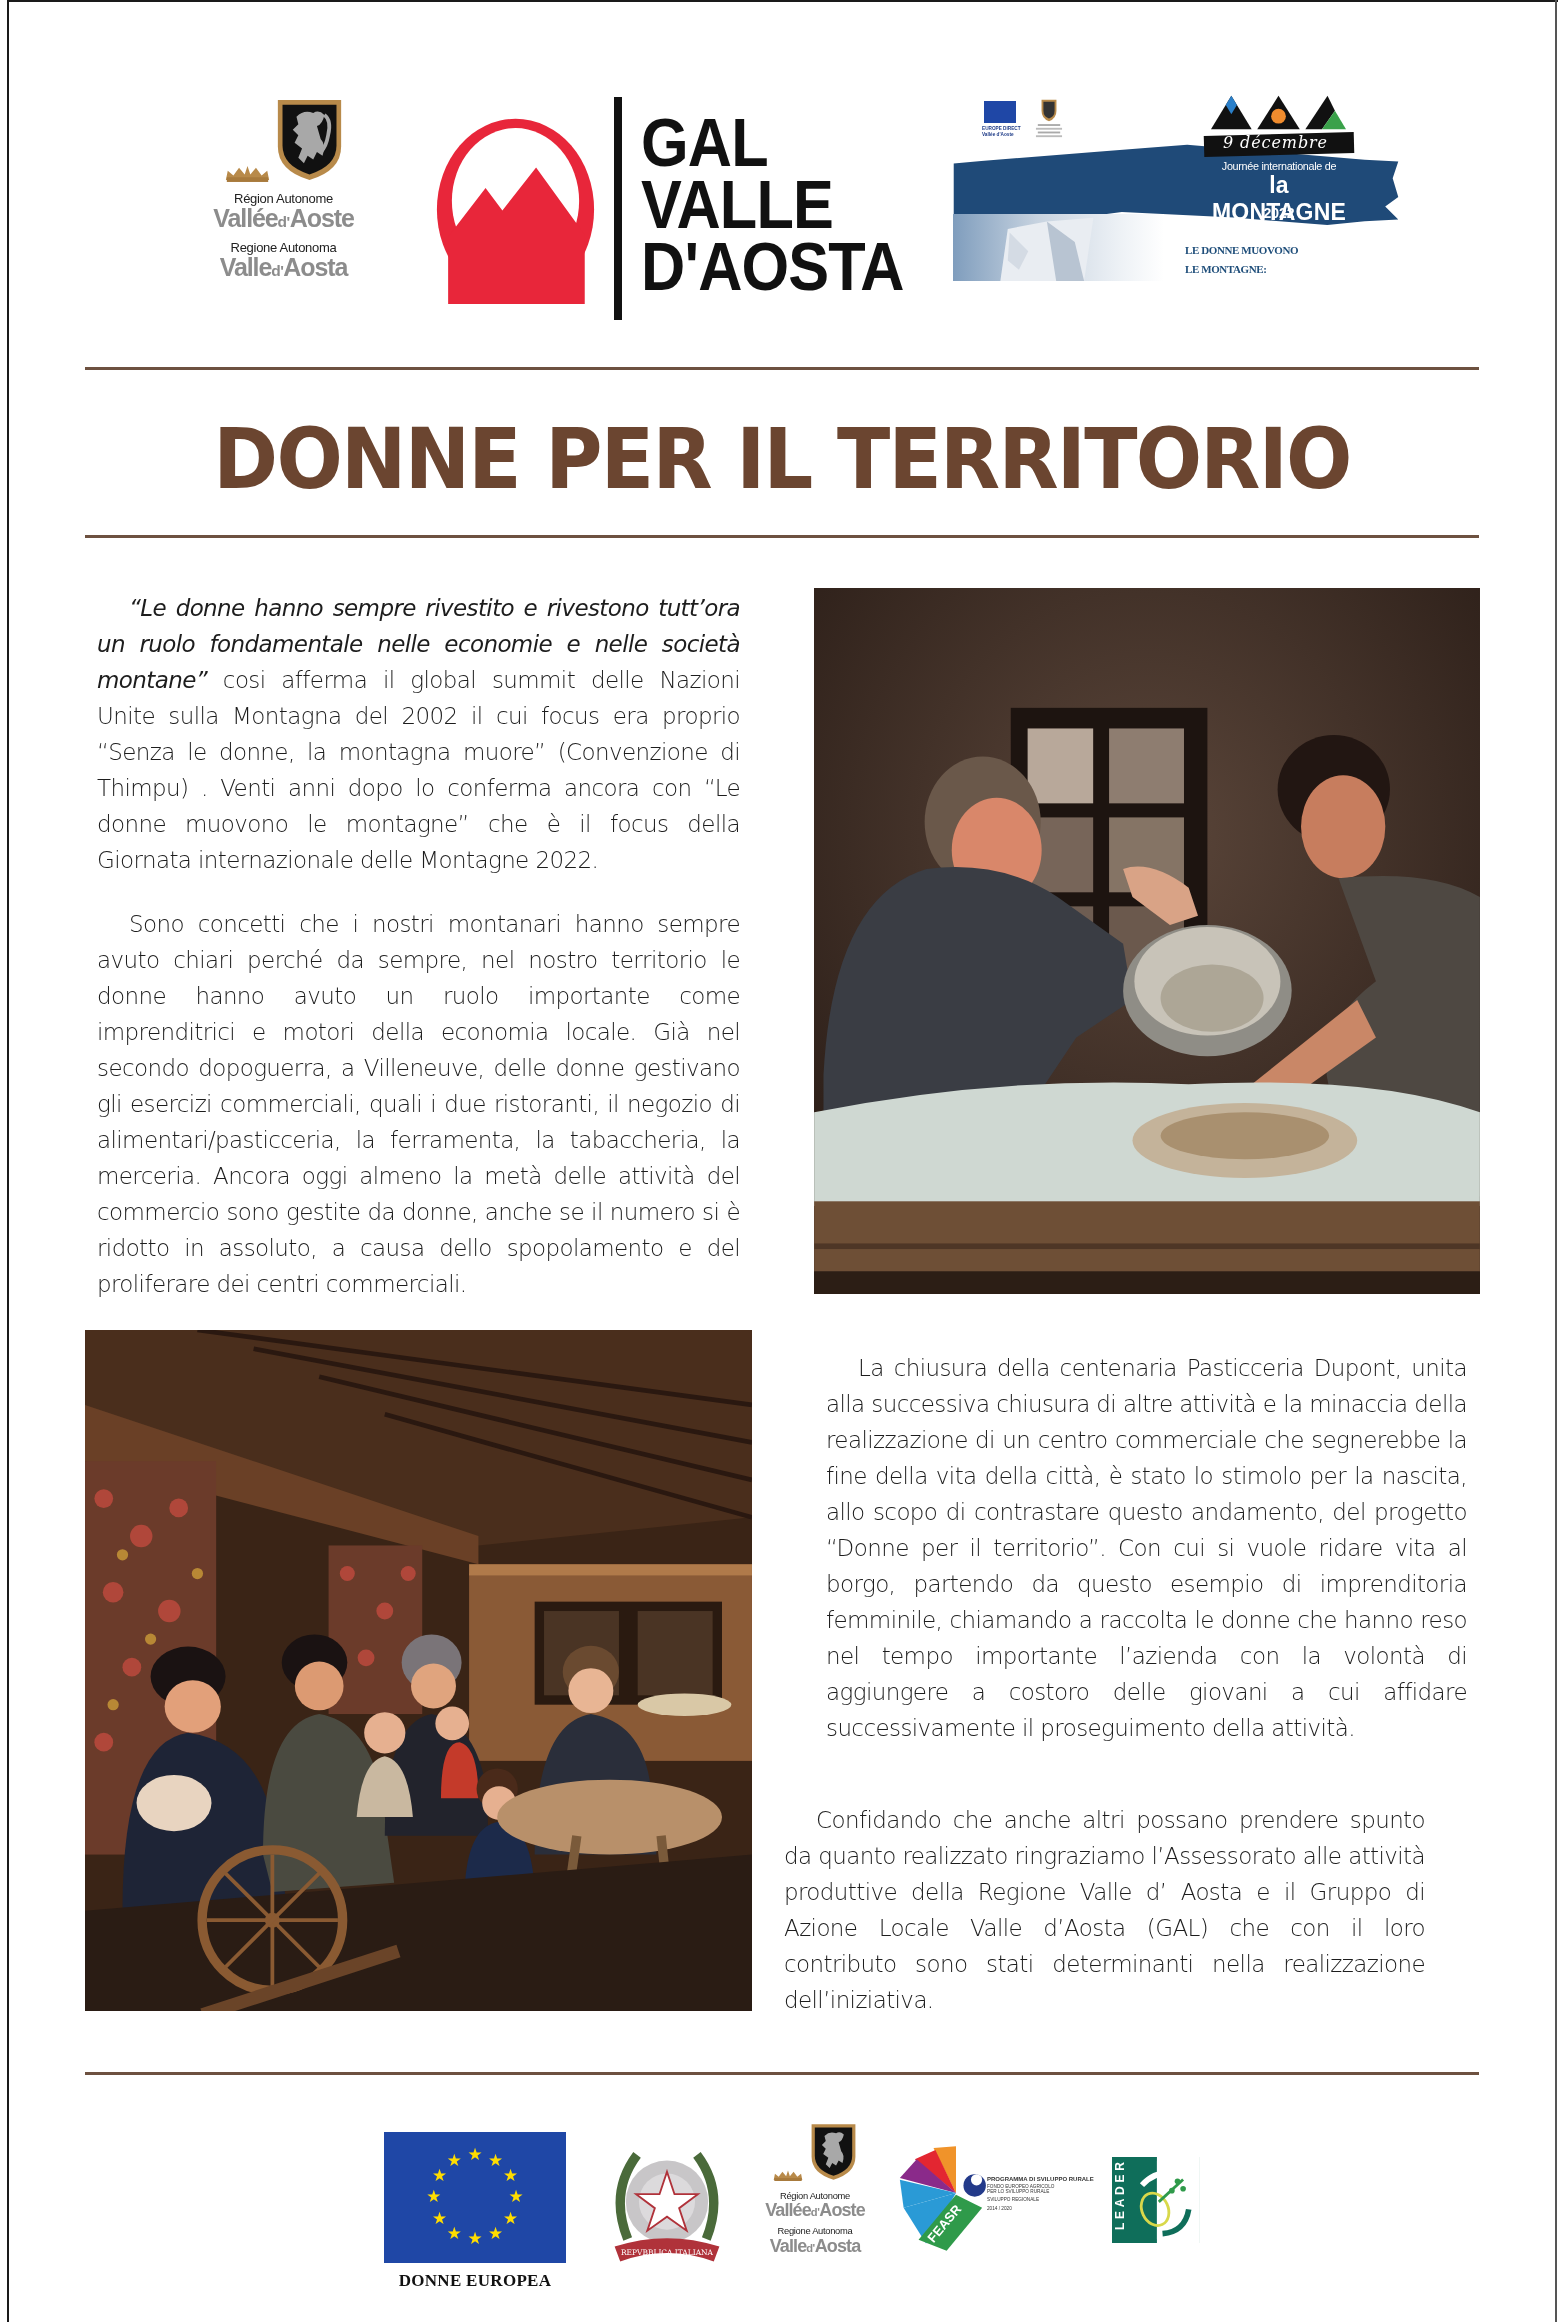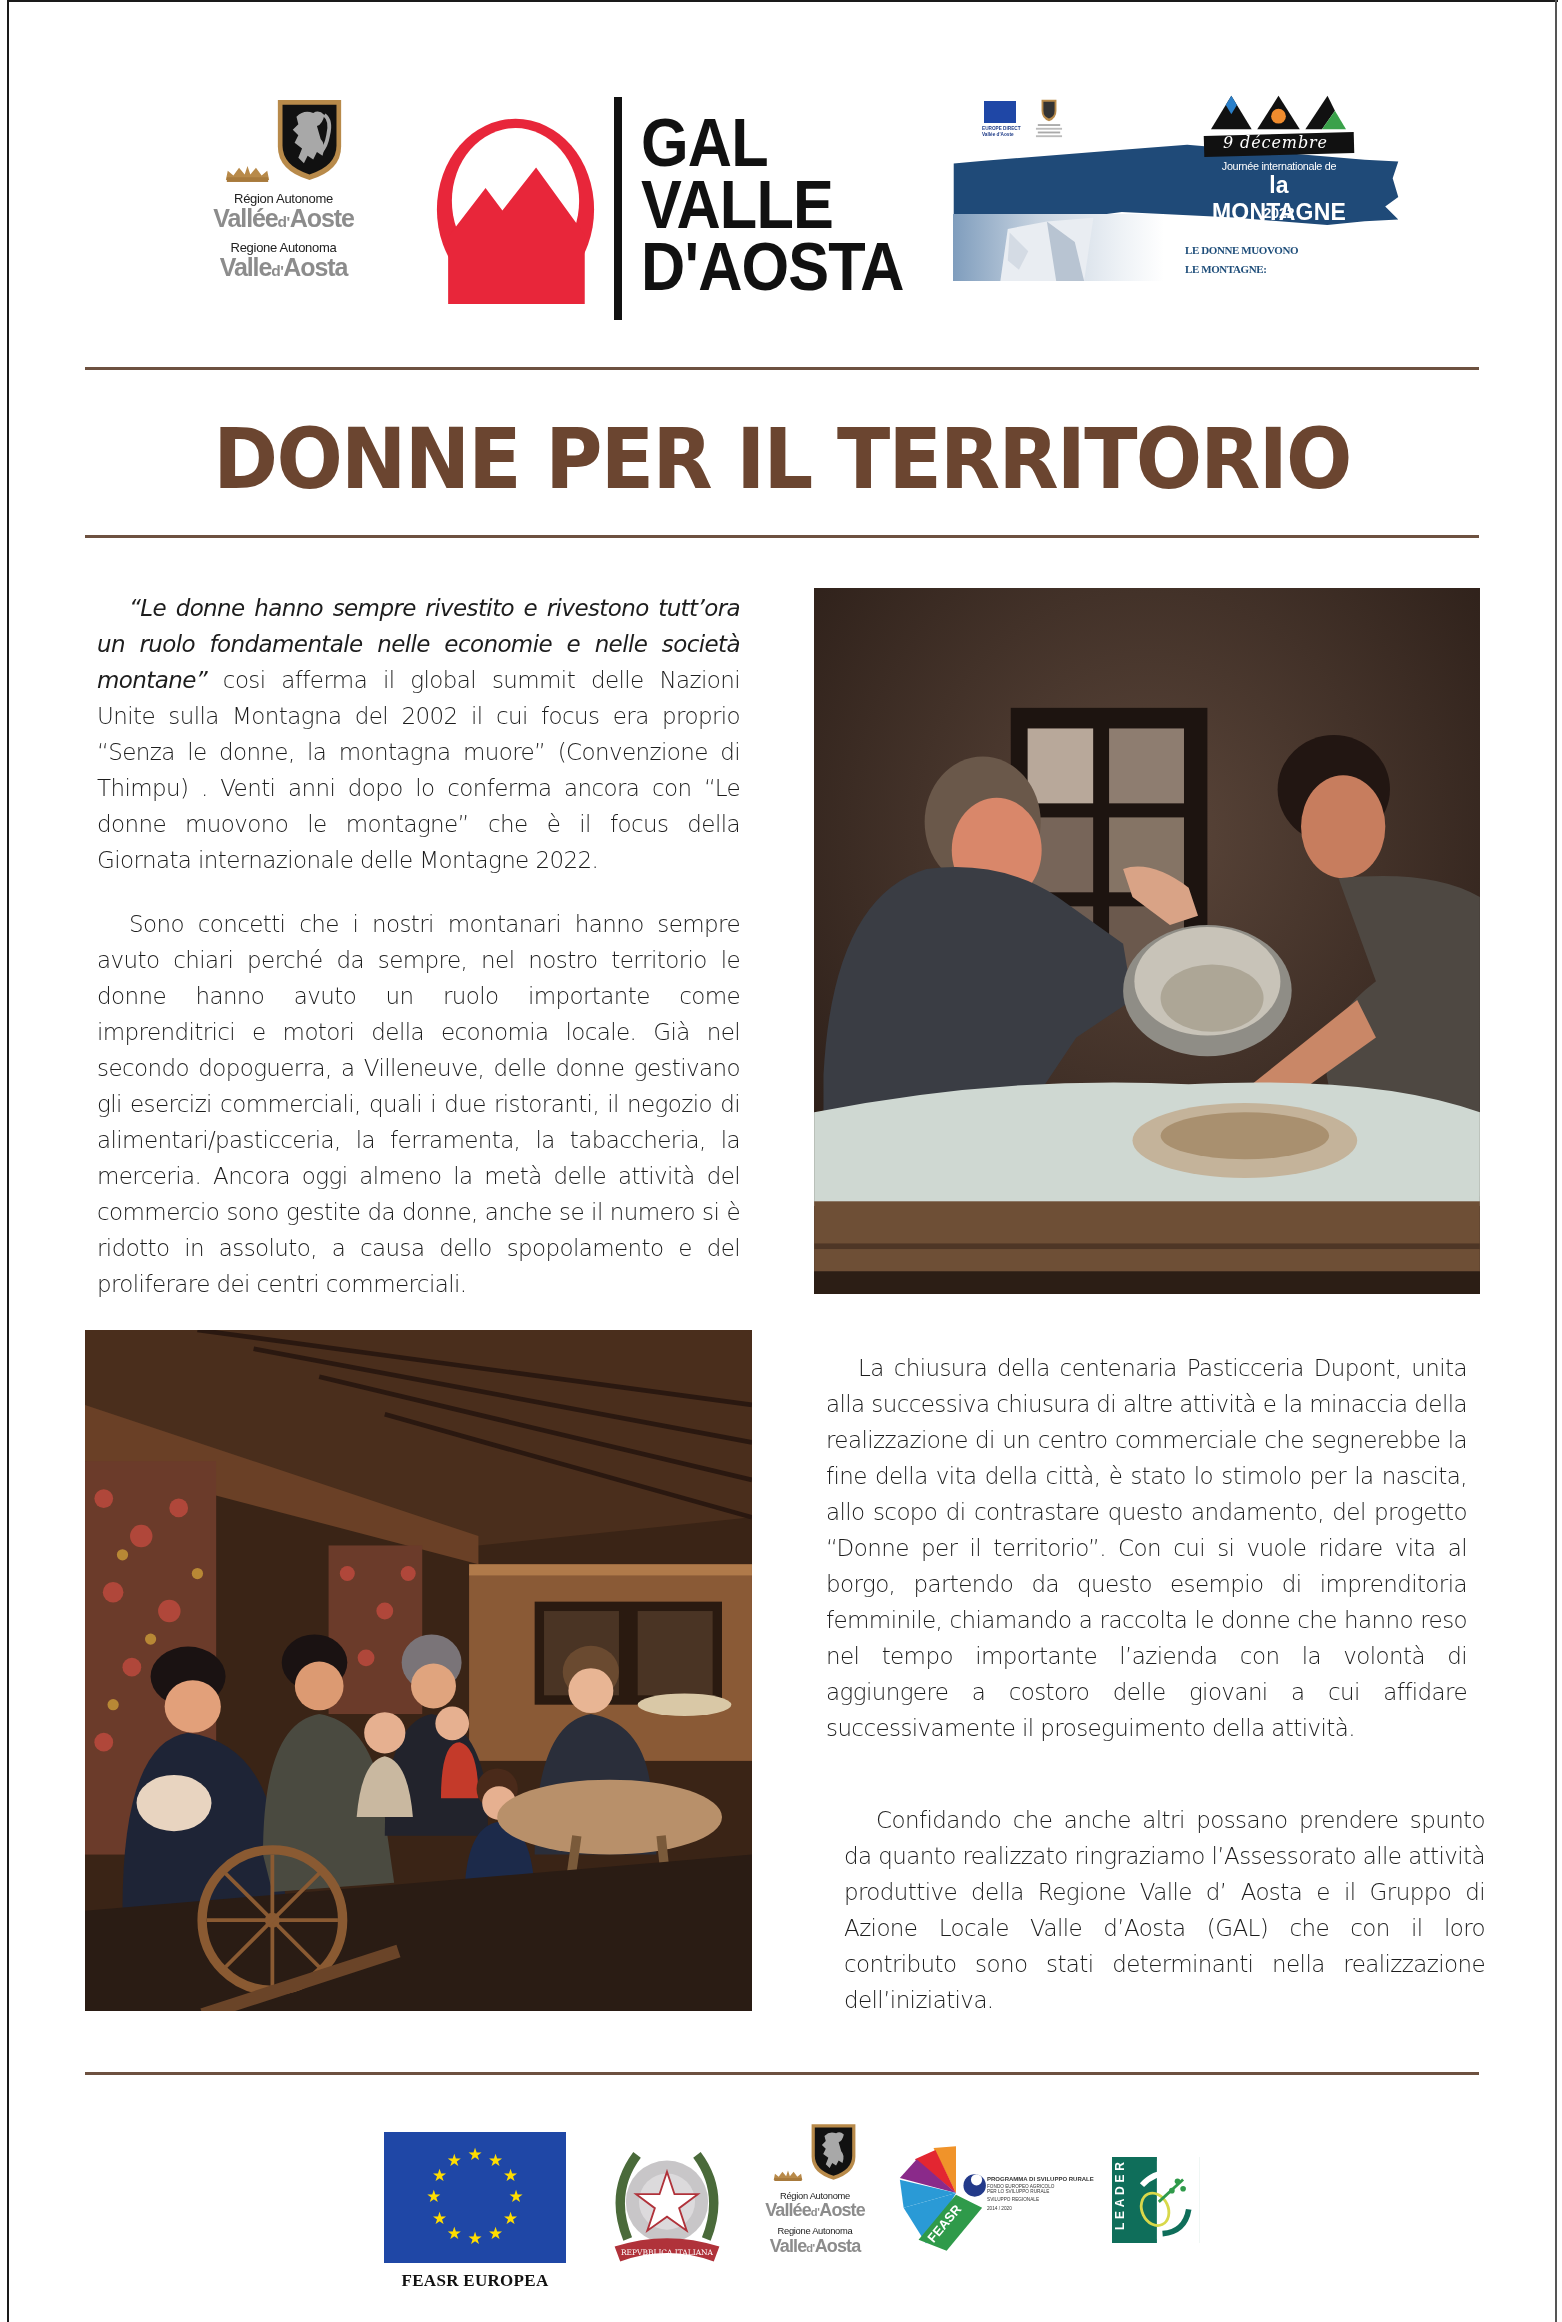"Confidando che anche altri possano" .para-4 { left: 832px -> 772px }
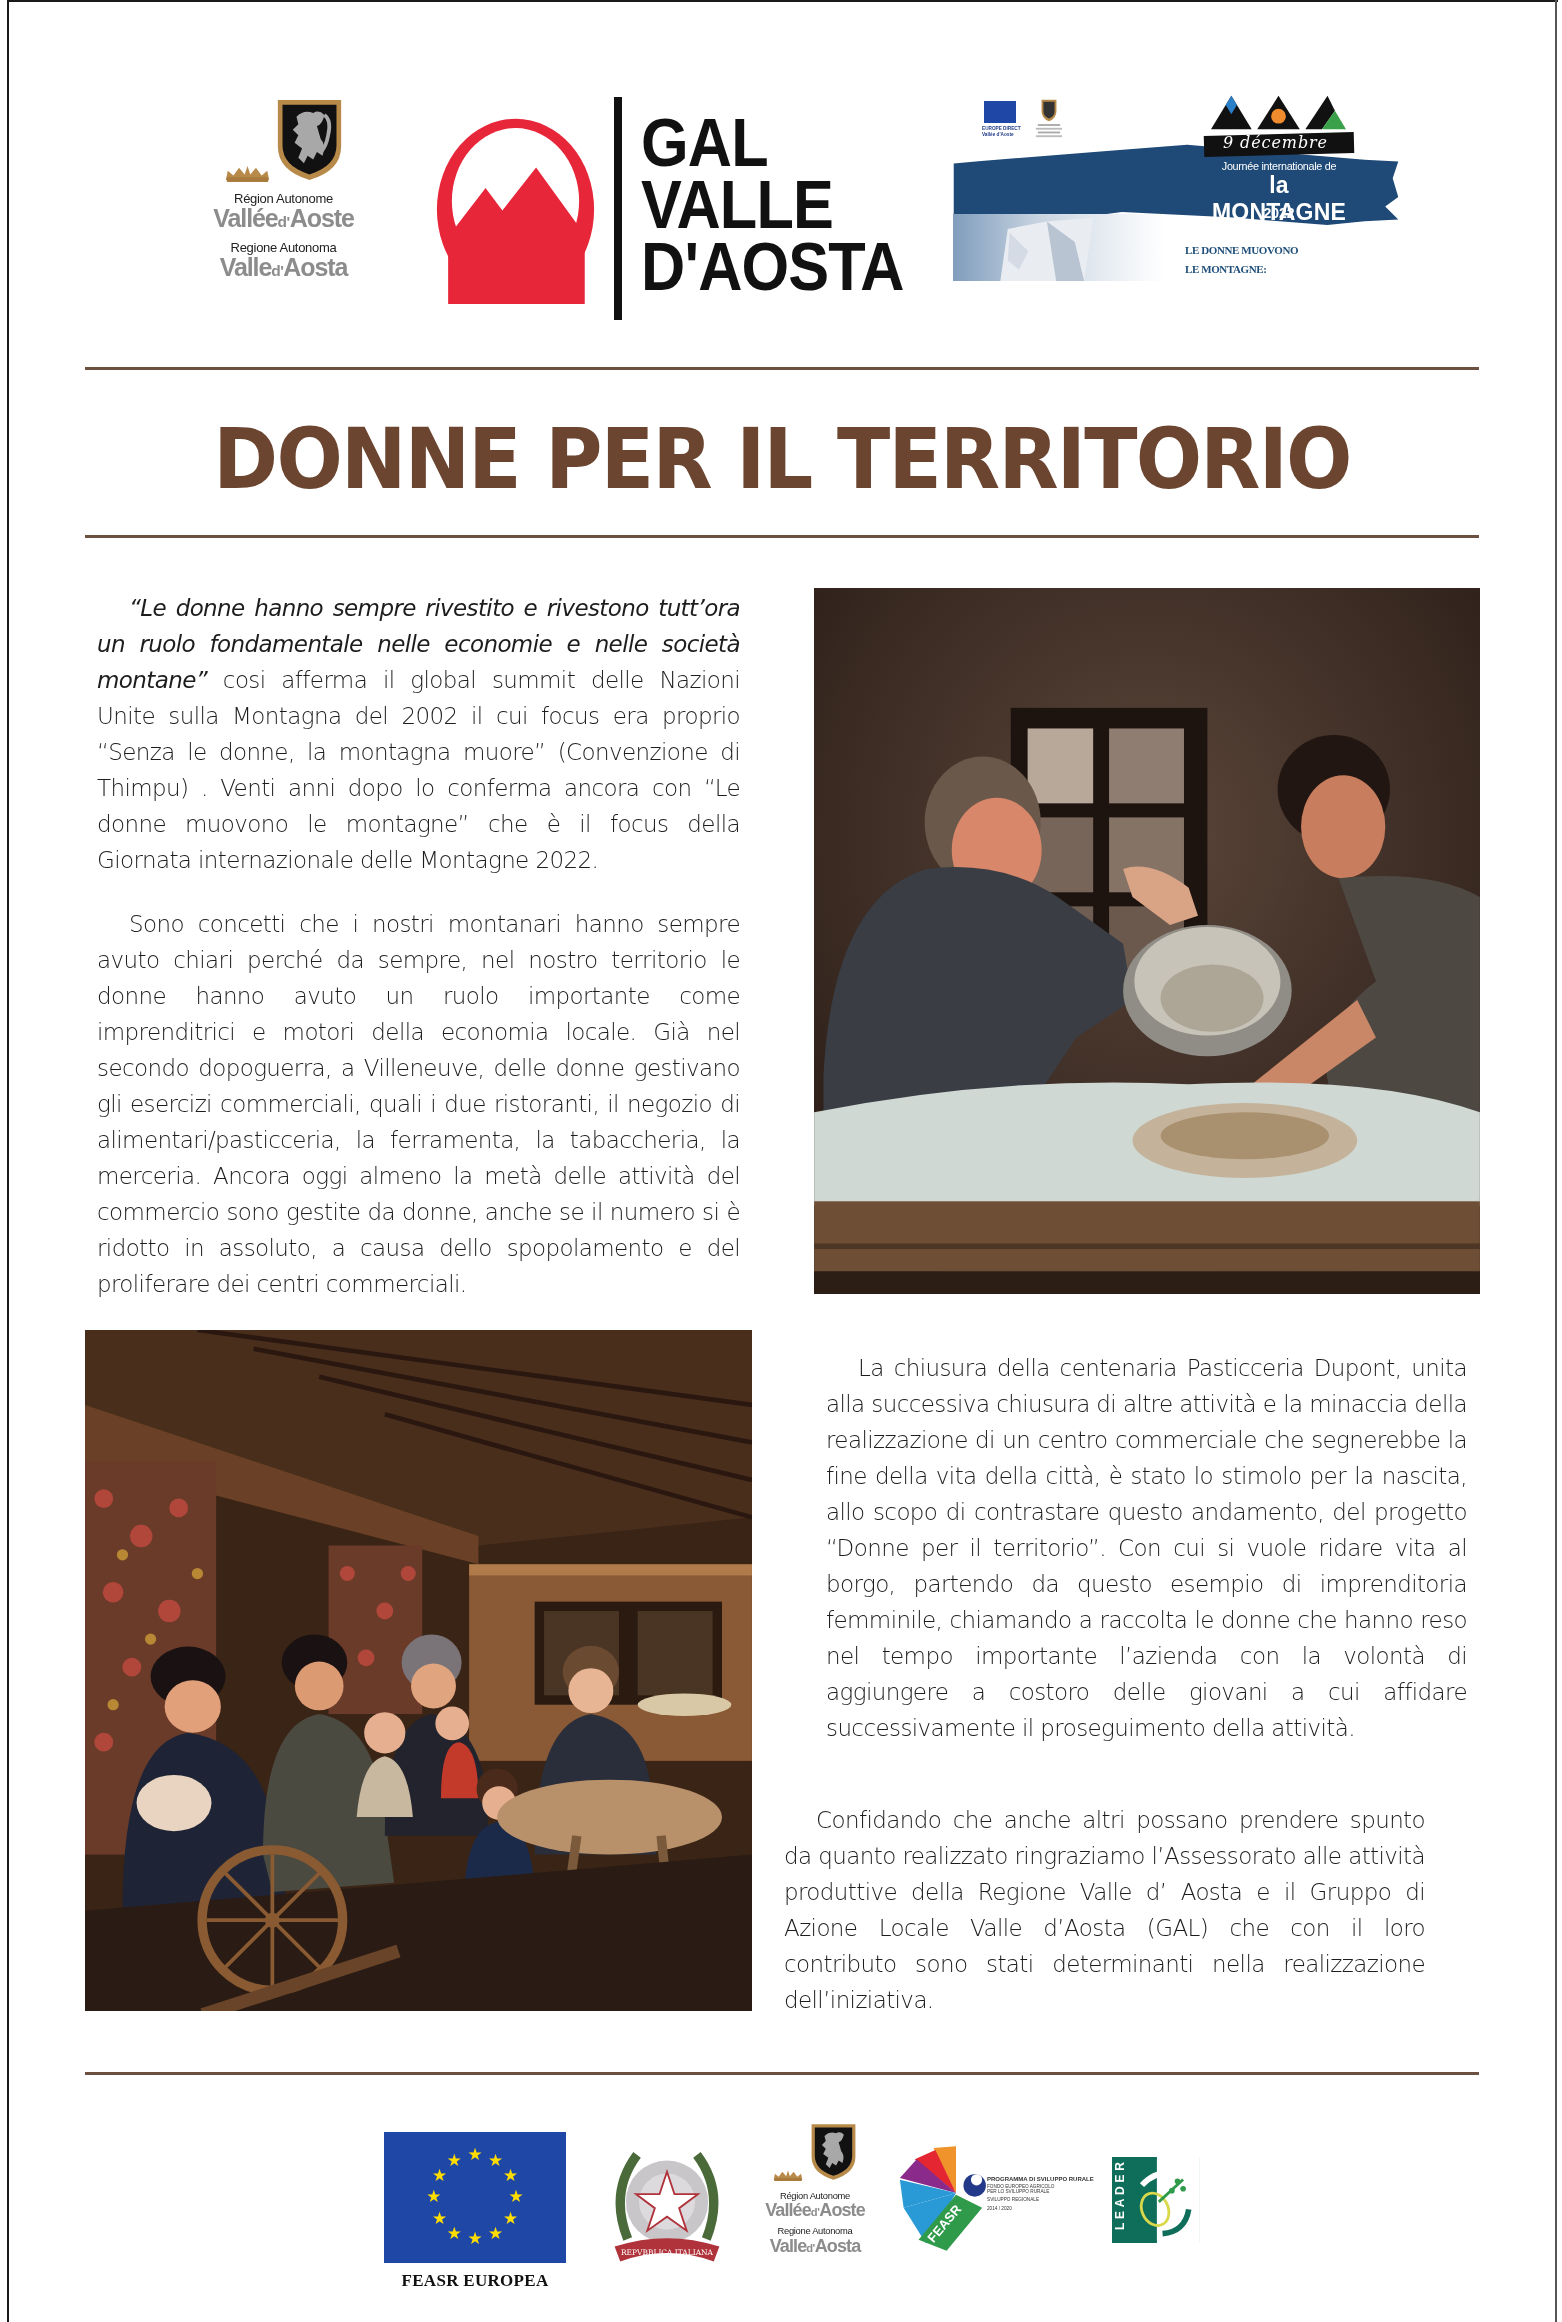"FEASR EUROPEA" div.eu-label { text: FEASR -> DONNE }
